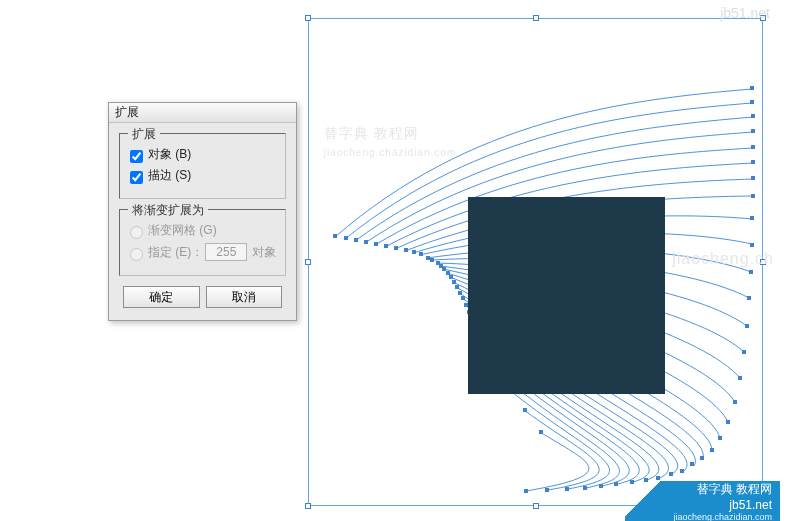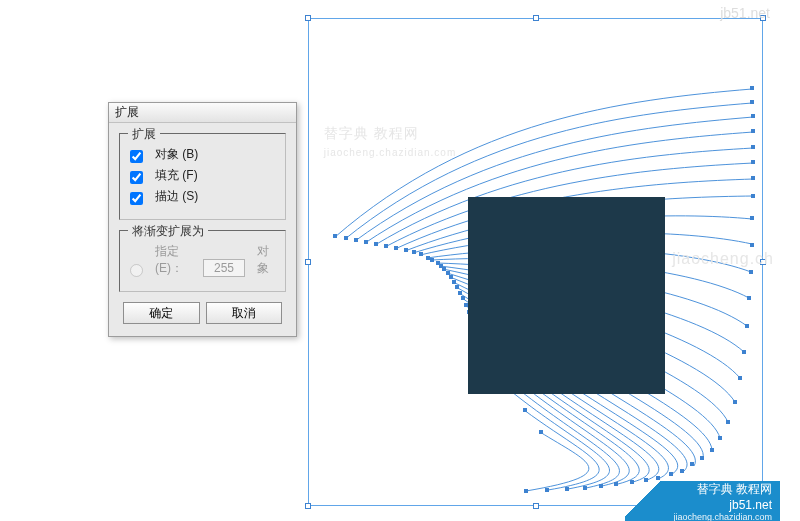"填充 (F)" label.check-row { html: <label> <input> <span>填充 (F)</span> </label> -> none }
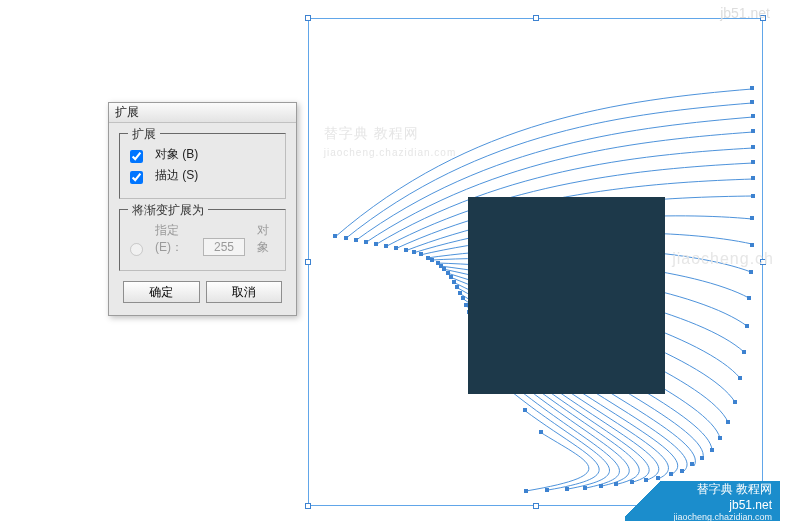"渐变网格 (G)" label.radio-row { html: none -> <label> <input> <span>渐变网格 (G)</span> </label> }
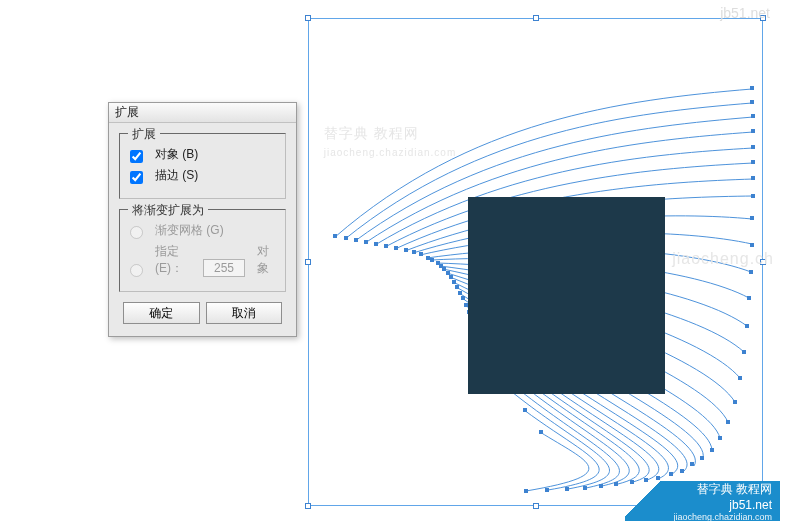"255" .check-row input, .radio-row input { margin: 0 12px 0 2px -> 0 5px 0 2px }
